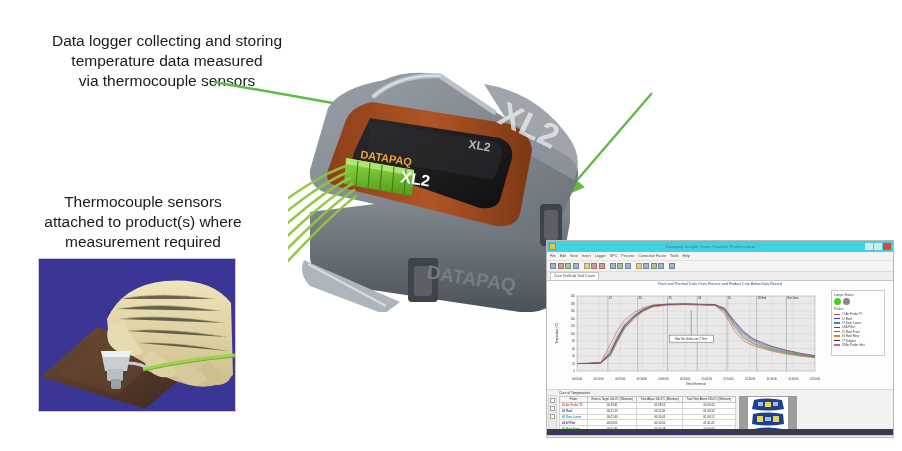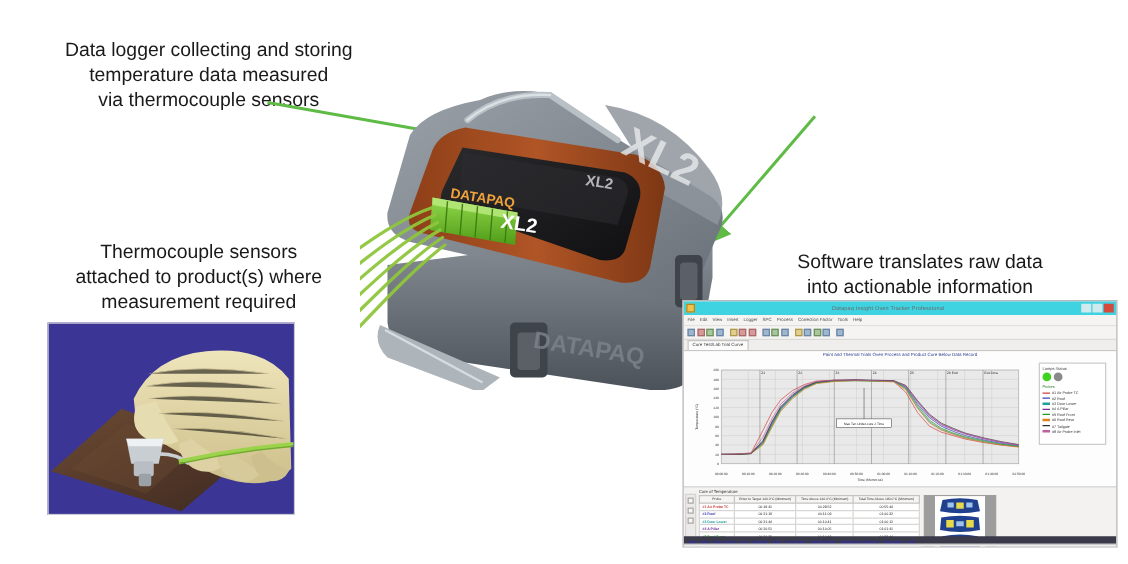"Thermocouple sensors" div.callout { left: 36px -> 20px }
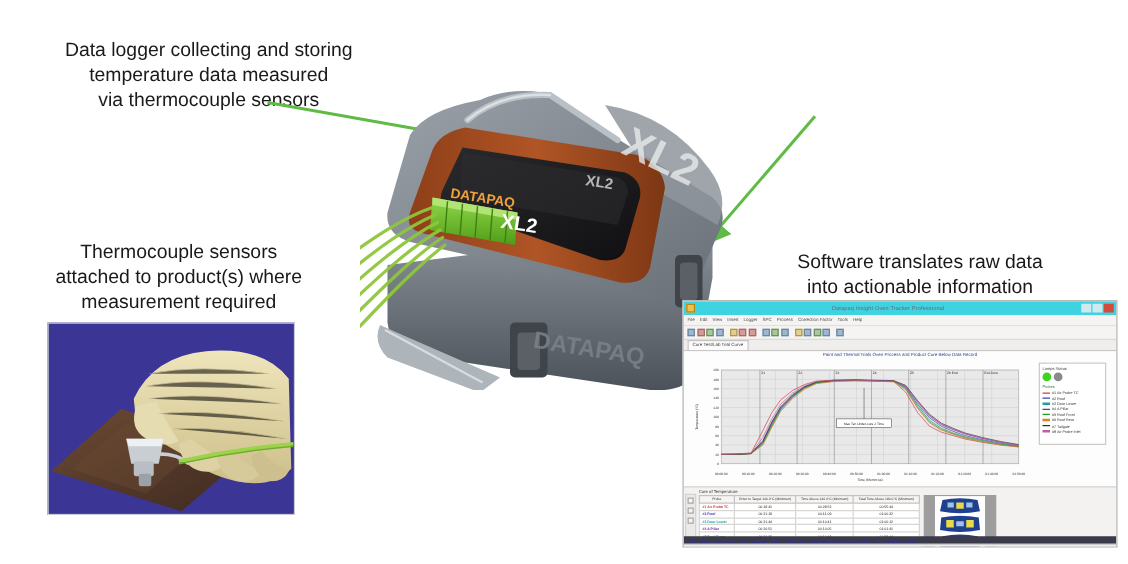"Software translates raw data" div.callout { html: <div>Software translates raw data into actionable information</div> -> none }
